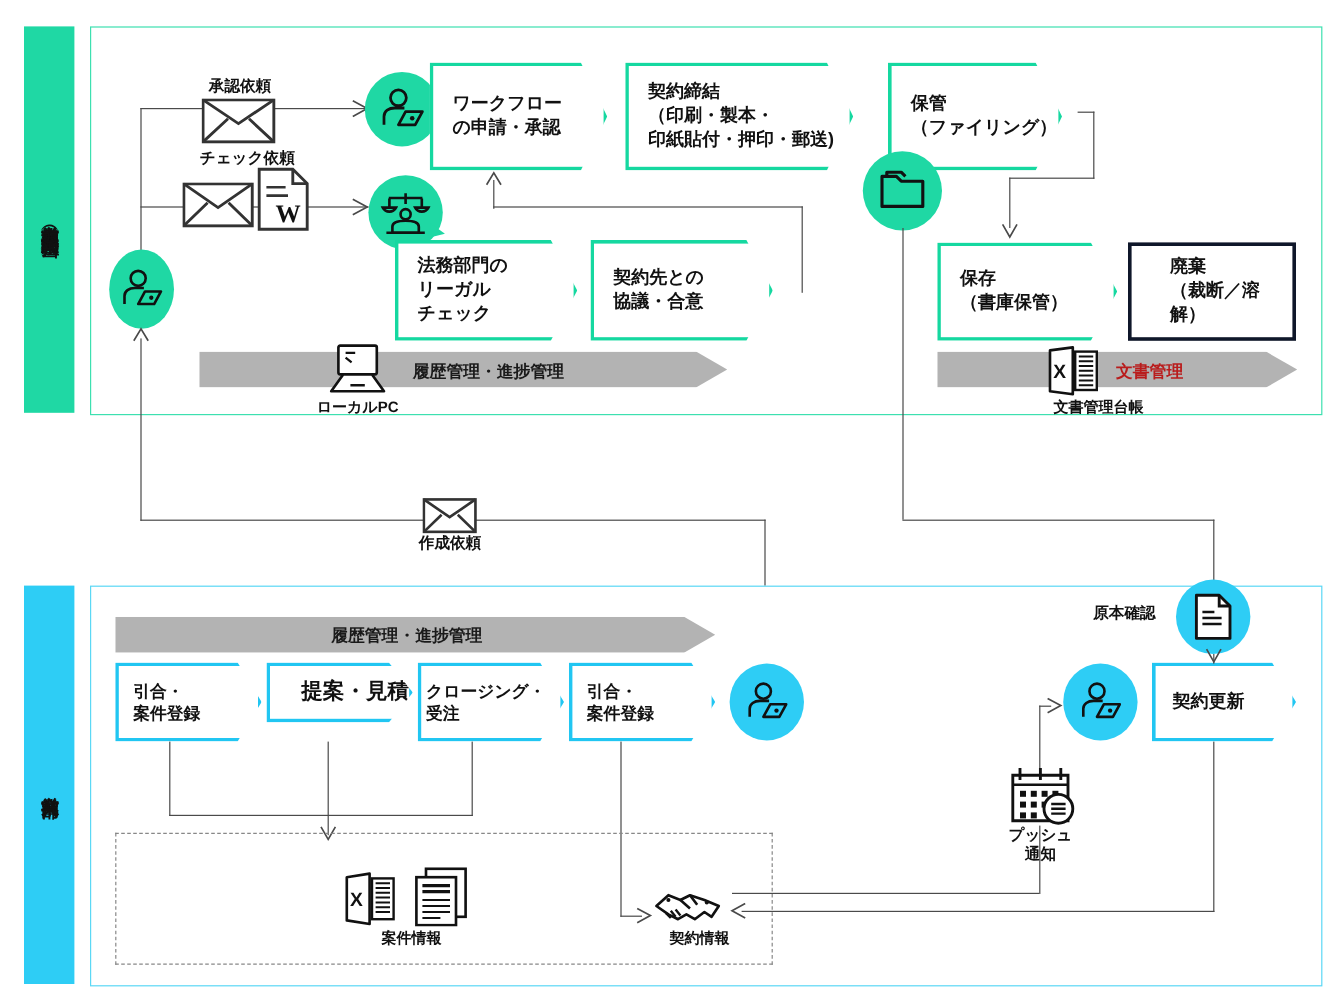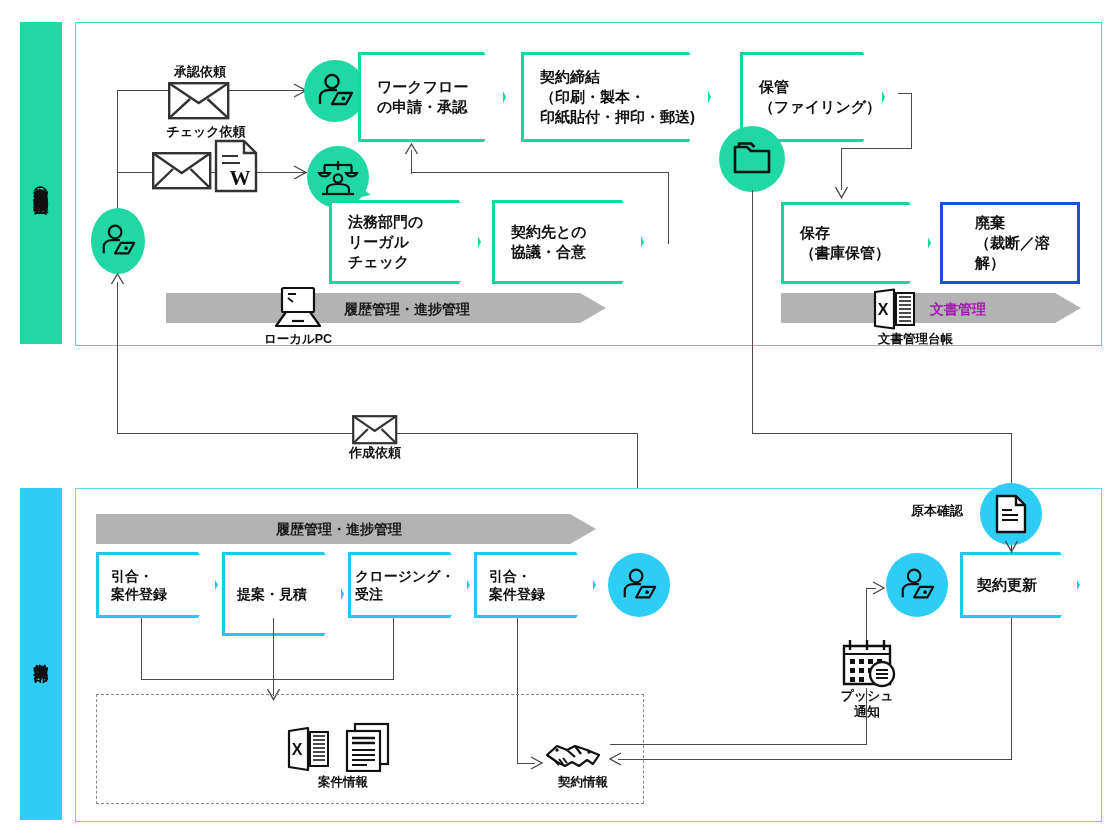"廃棄" .rect-green { border: 3px solid #1d4ed8 -> 3px solid #0f172a }
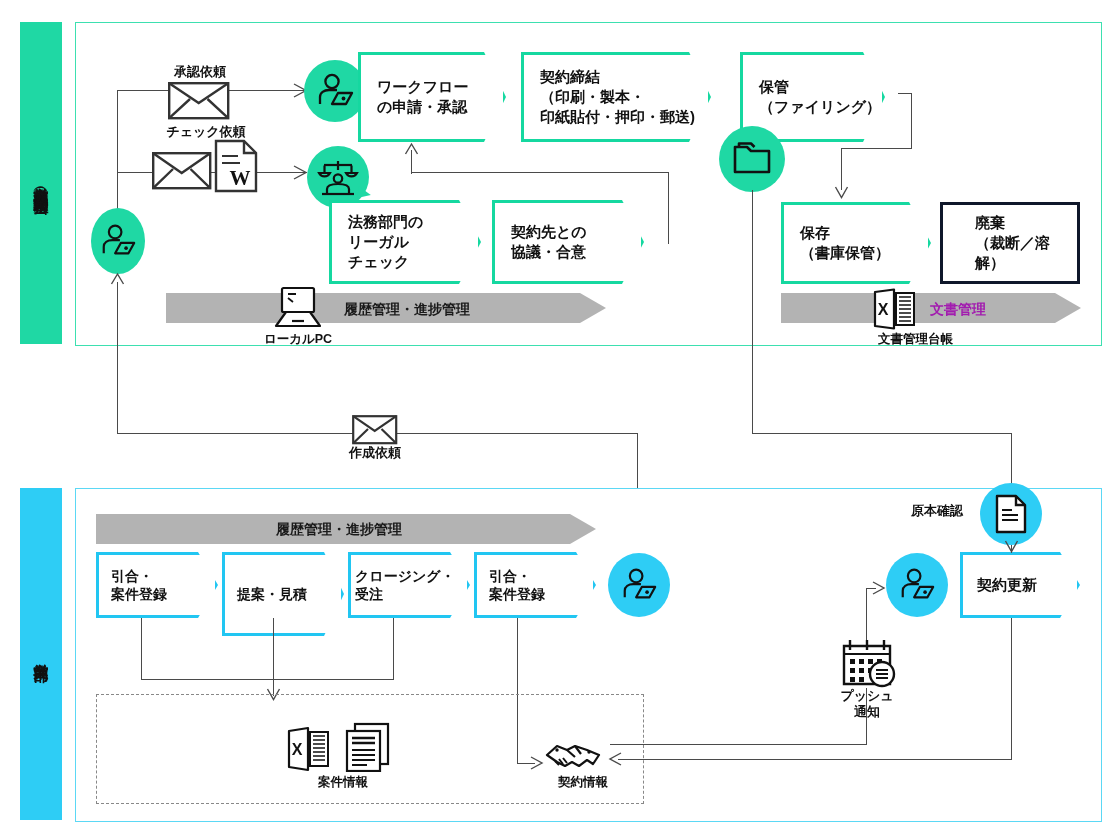"文書管理" div.gtxt { color: #a21caf -> #b91c1c }
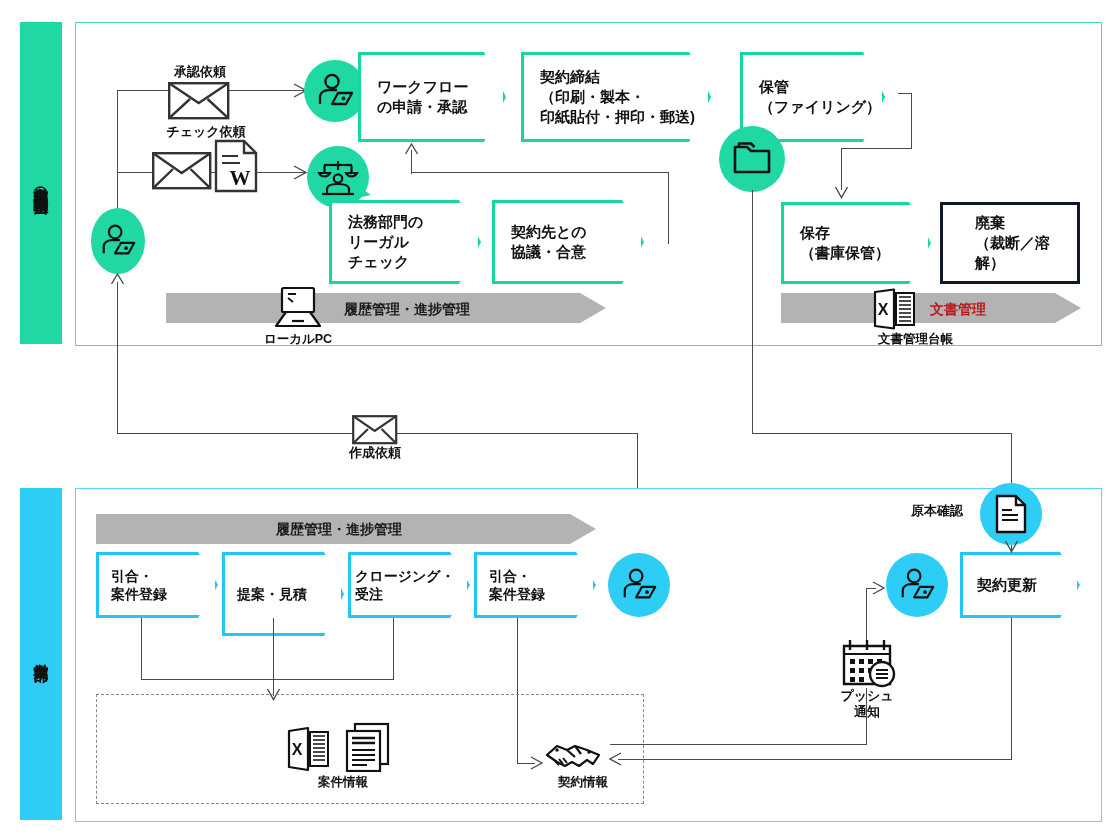"提案・見積" div.hex { font-size: 14px -> 18px; height: 84px -> 50px; justify-content: none -> flex-end }
